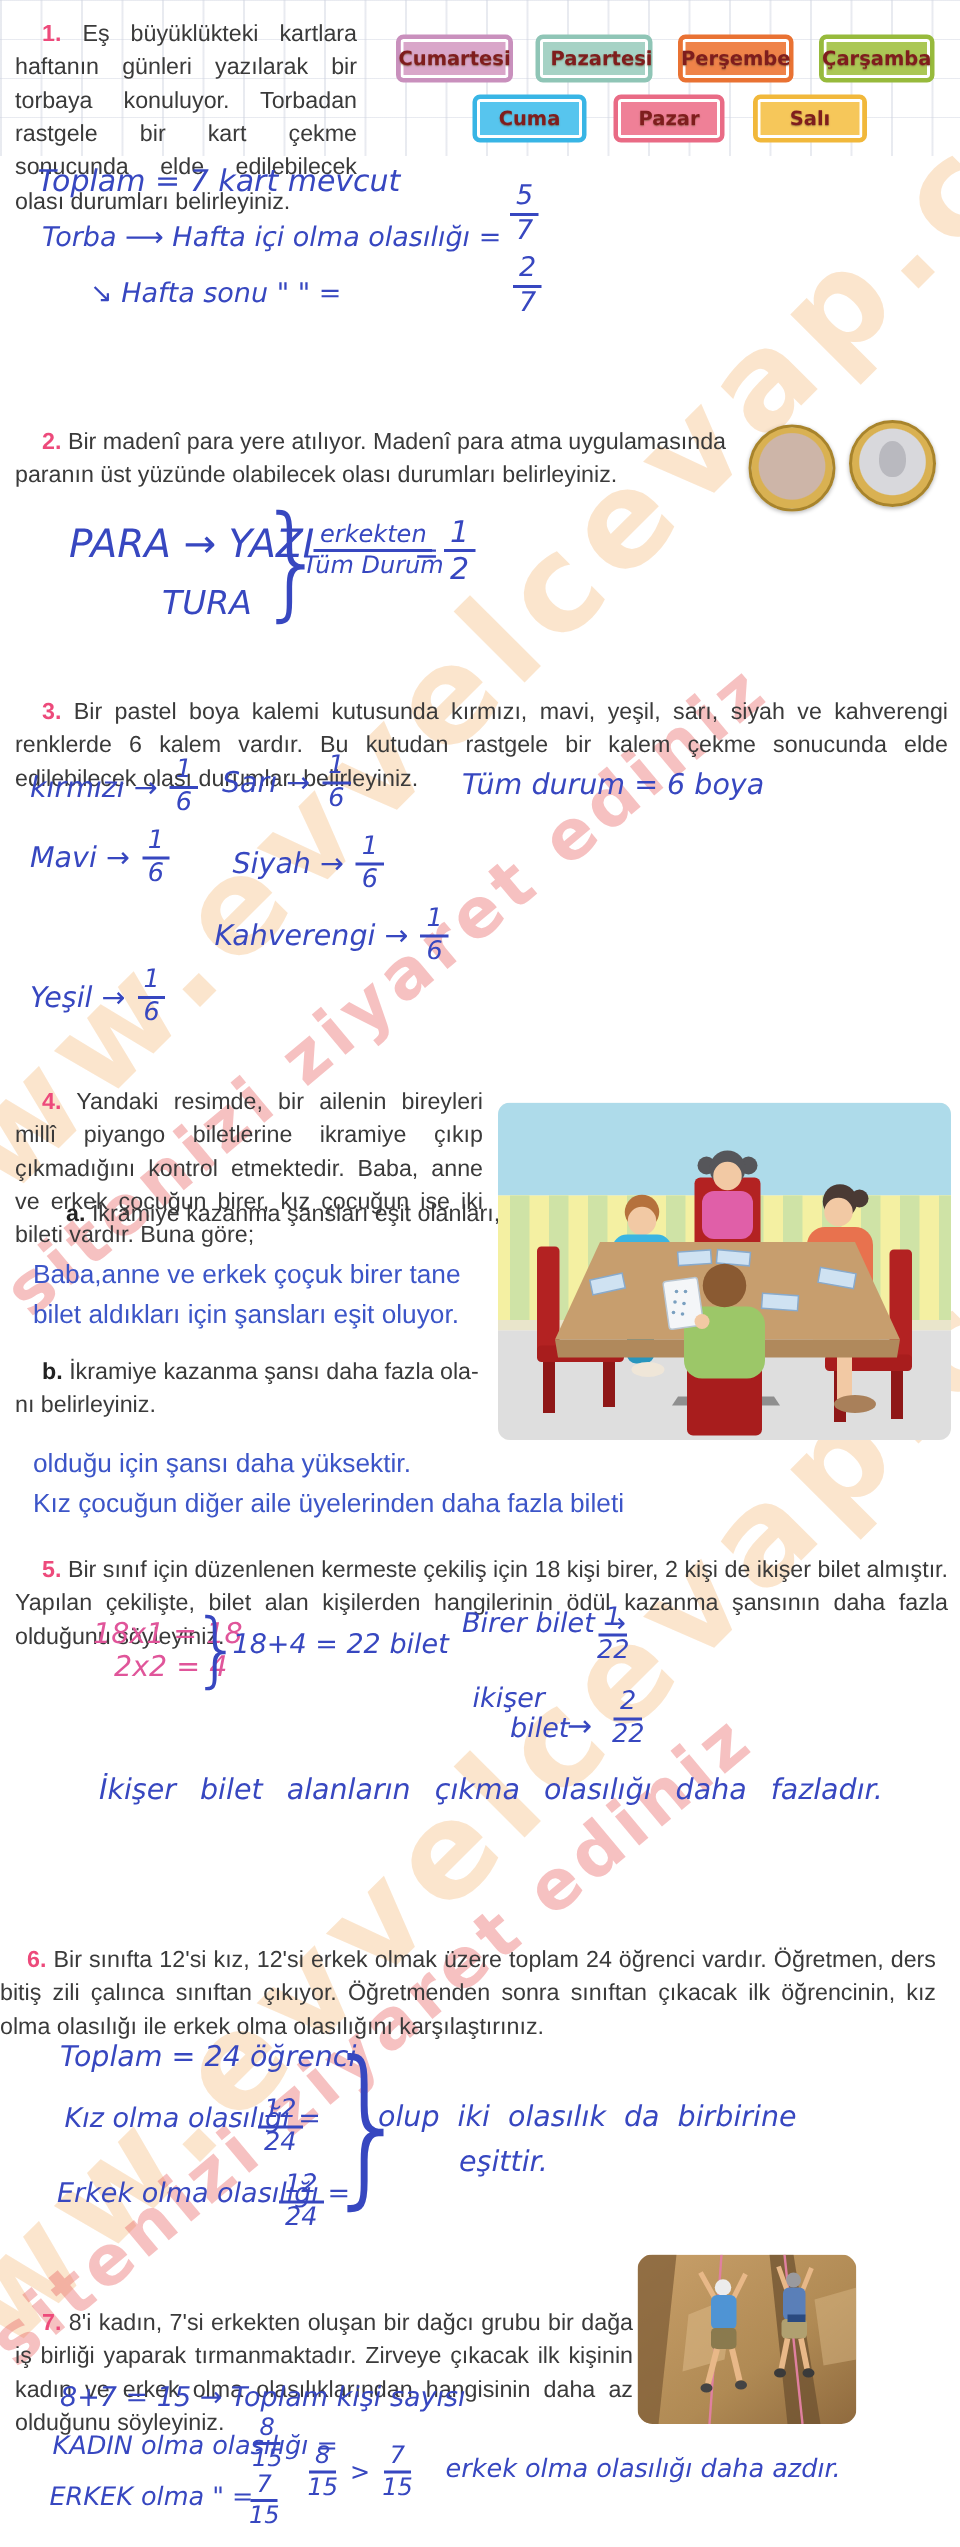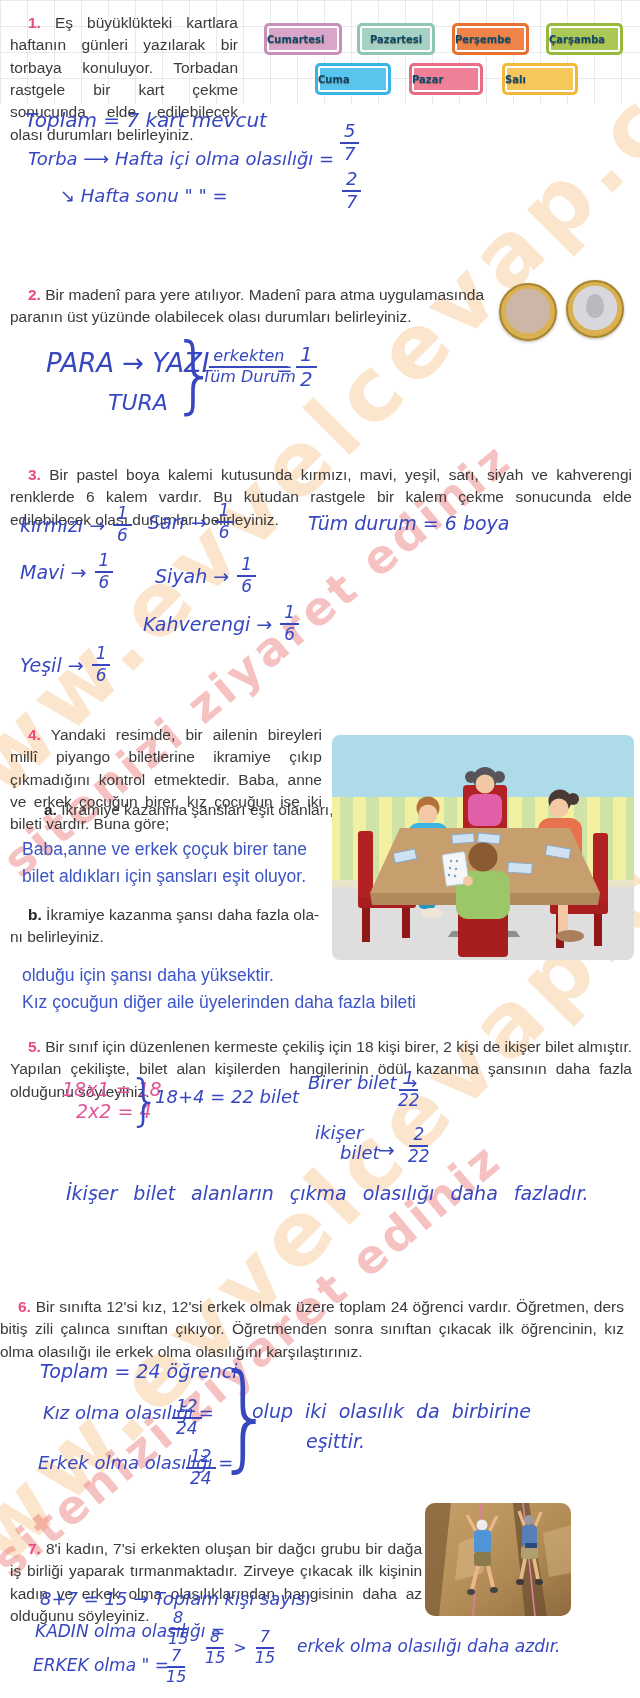"Cumartesi" .daycard { color: #0c4a6e -> #7f1d1d; font-size: 10px -> 13px; justify-content: flex-start -> center }
